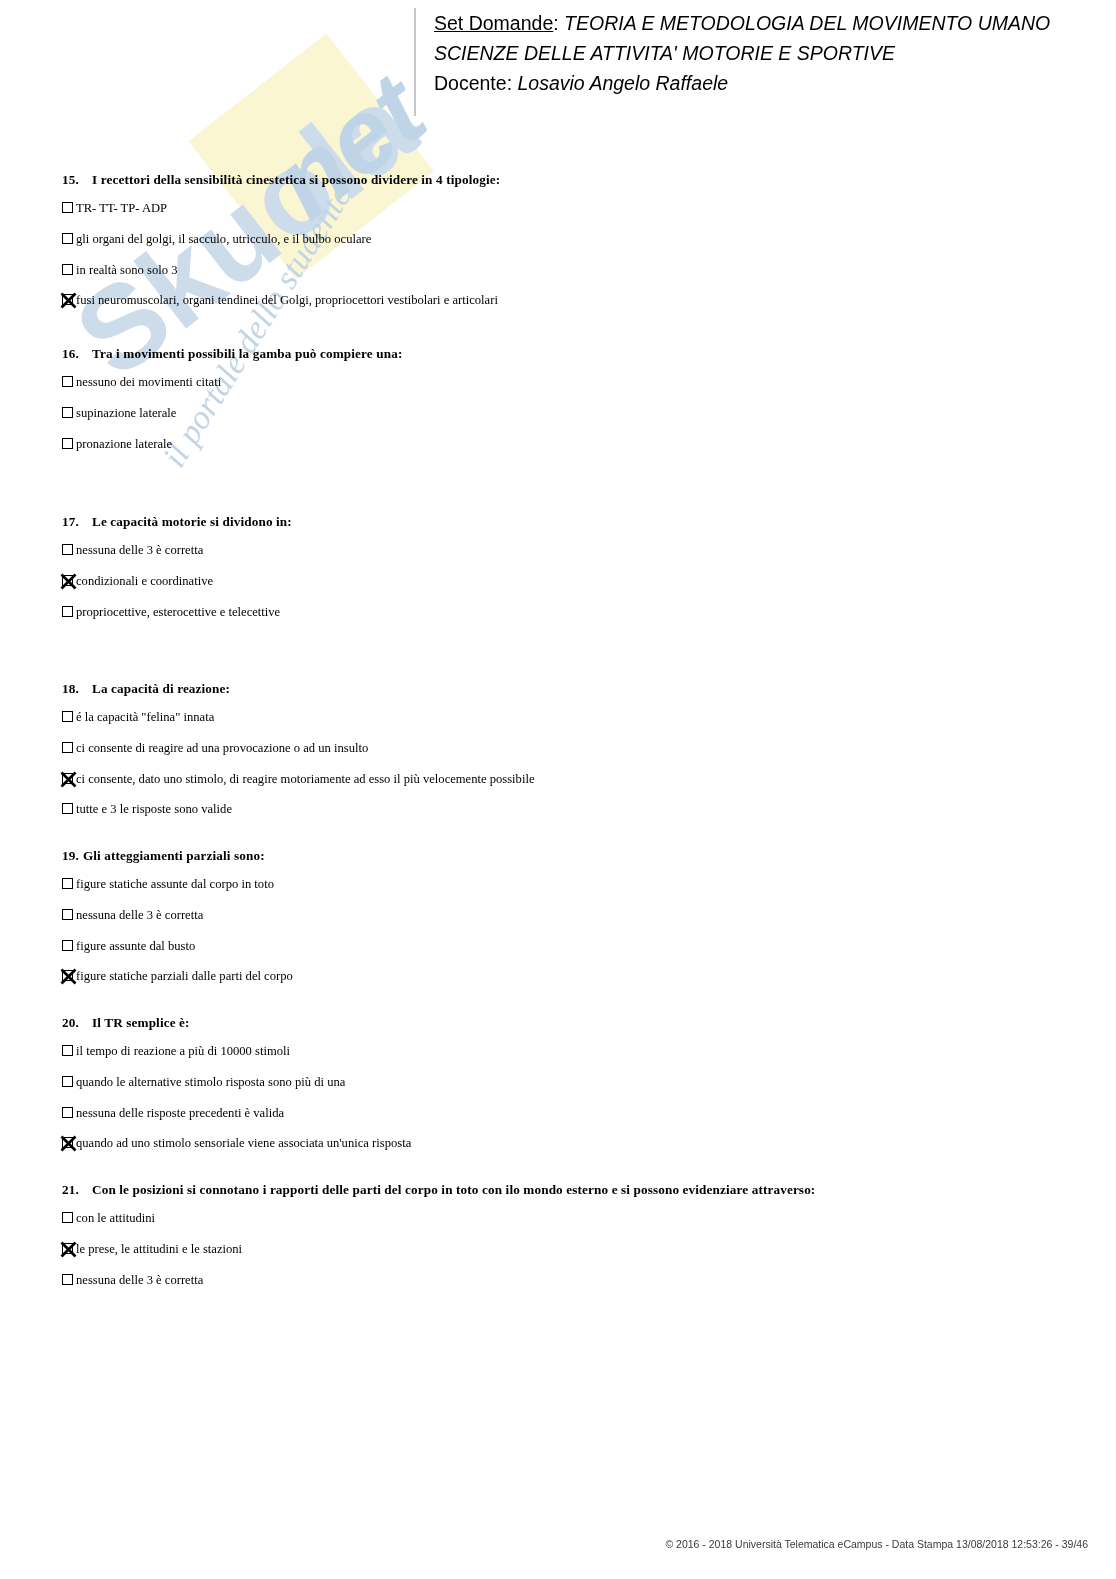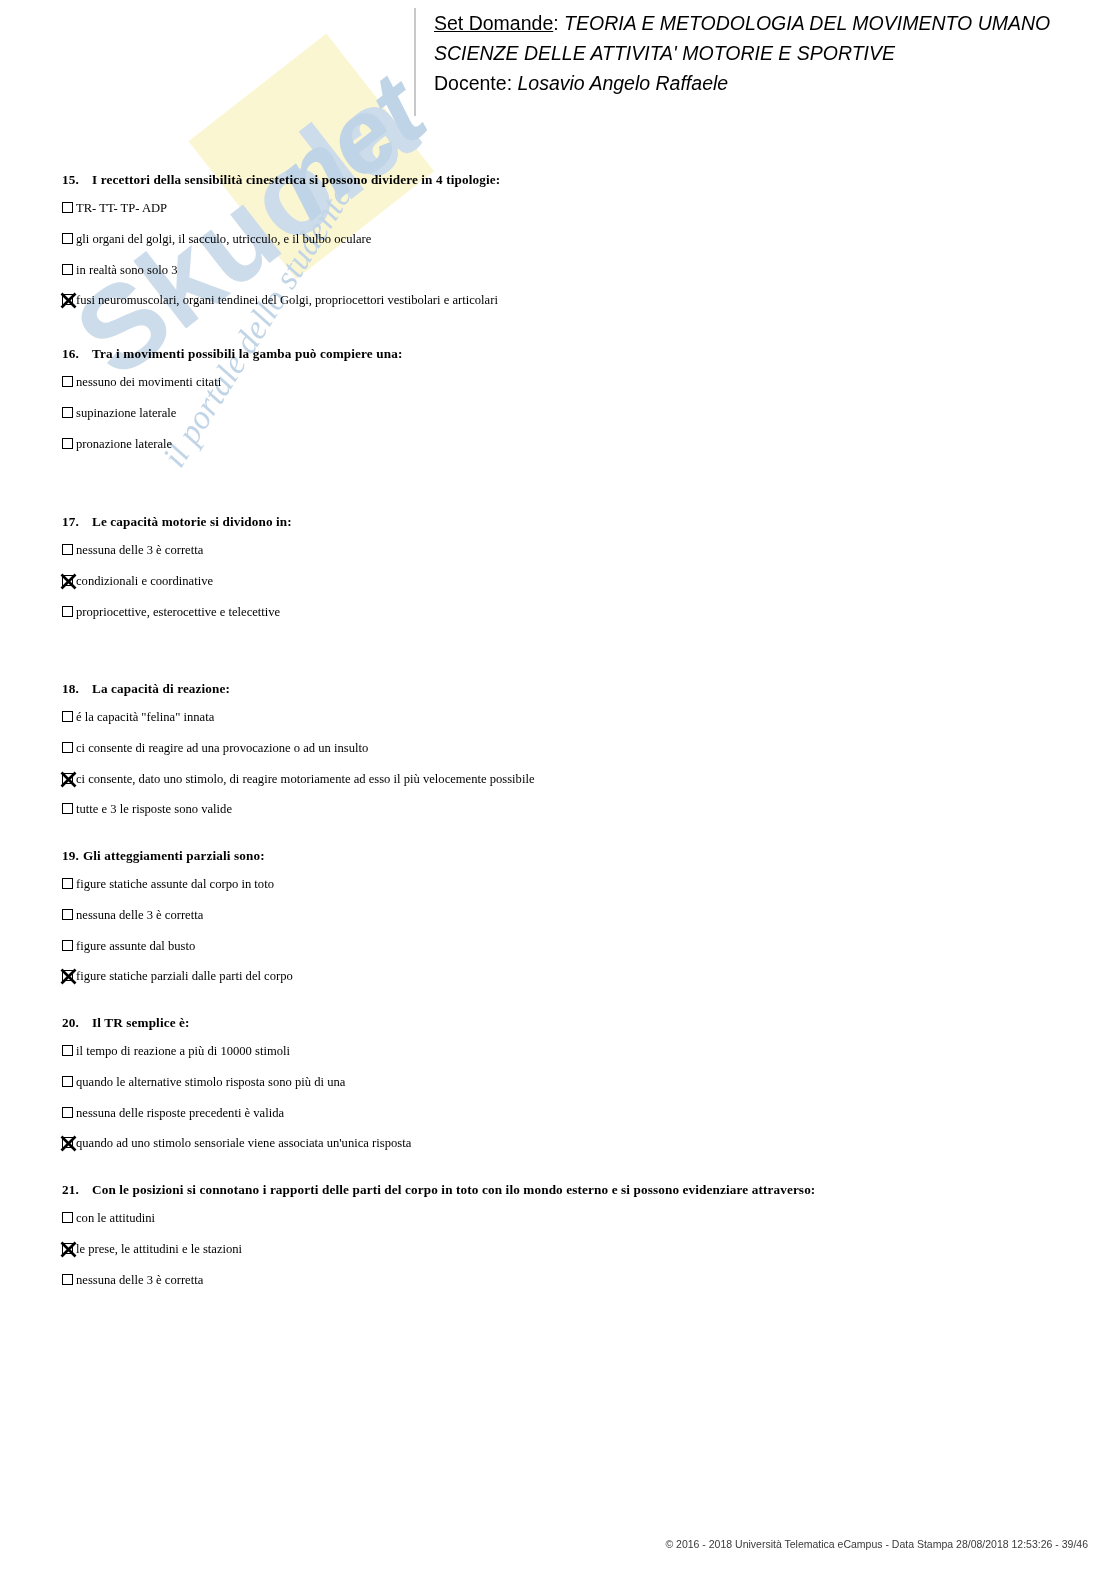"© 2016 - 2018 Università" div { text: 28/08/2018 -> 13/08/2018 }
